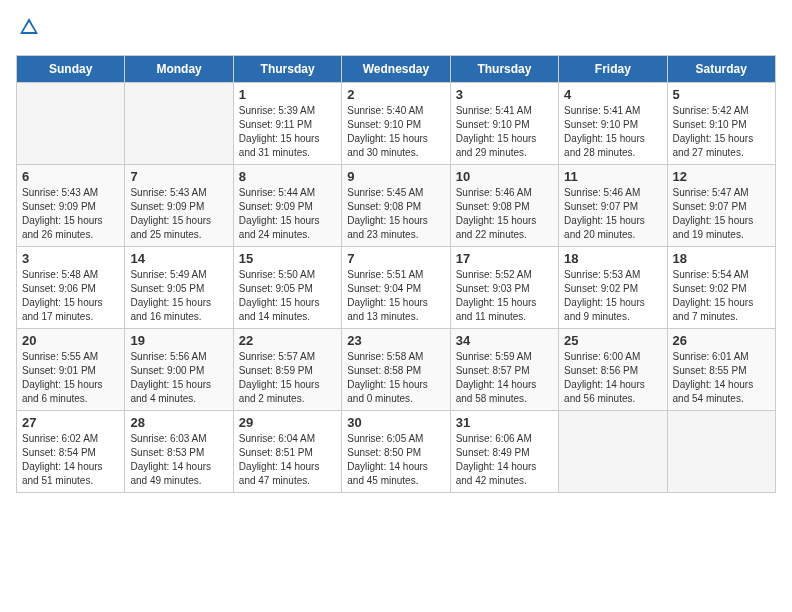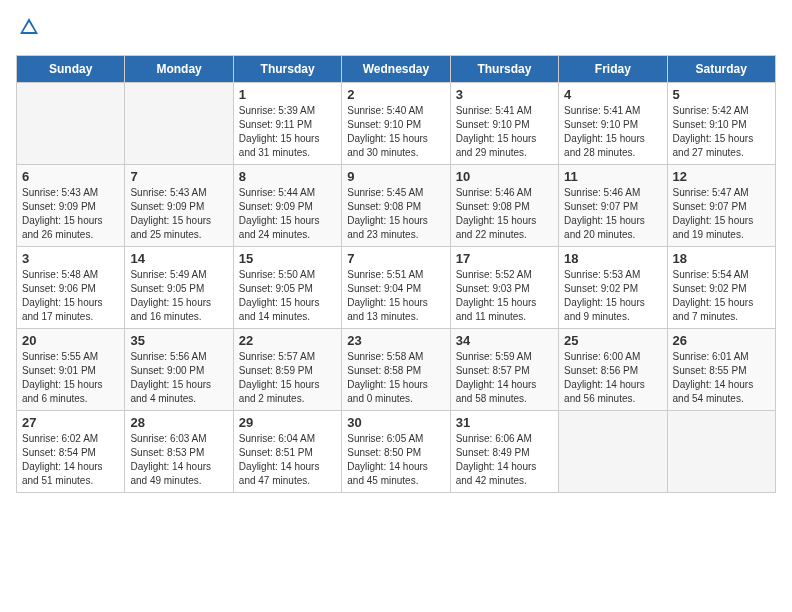"35" div.day-num { text: 35 -> 19 }
